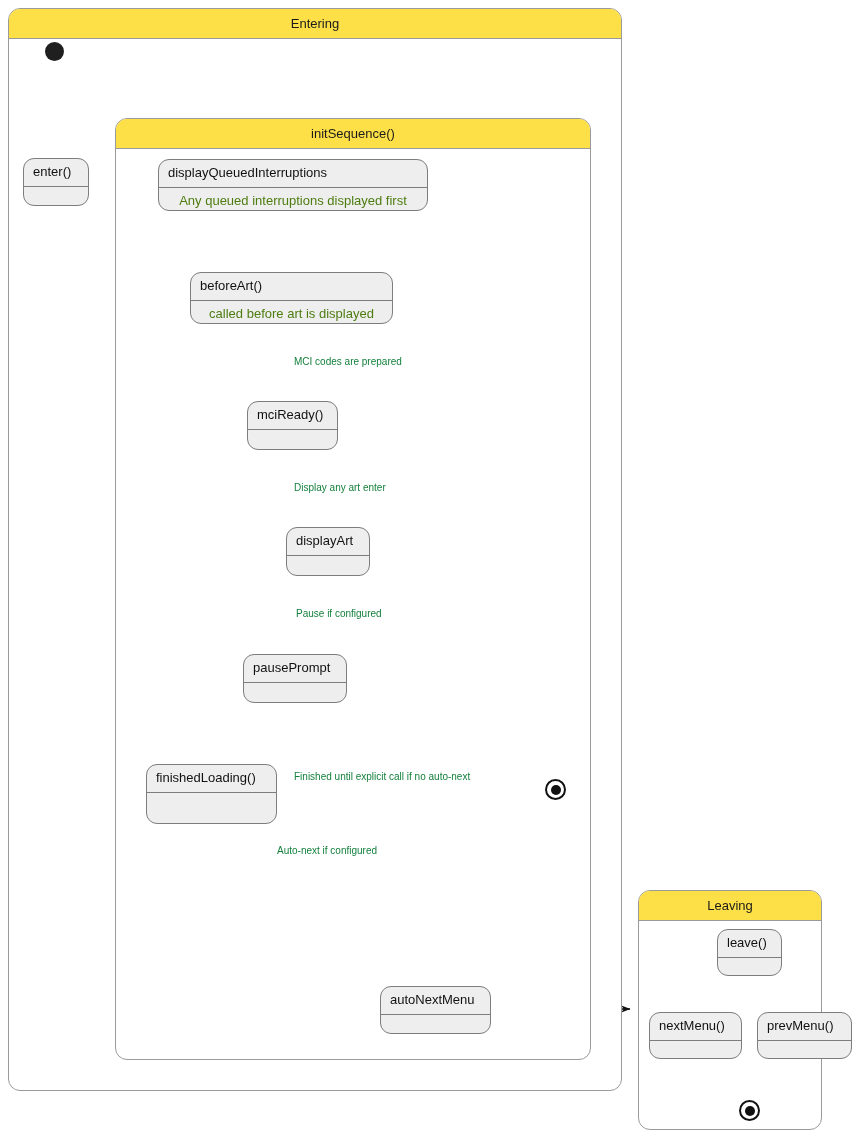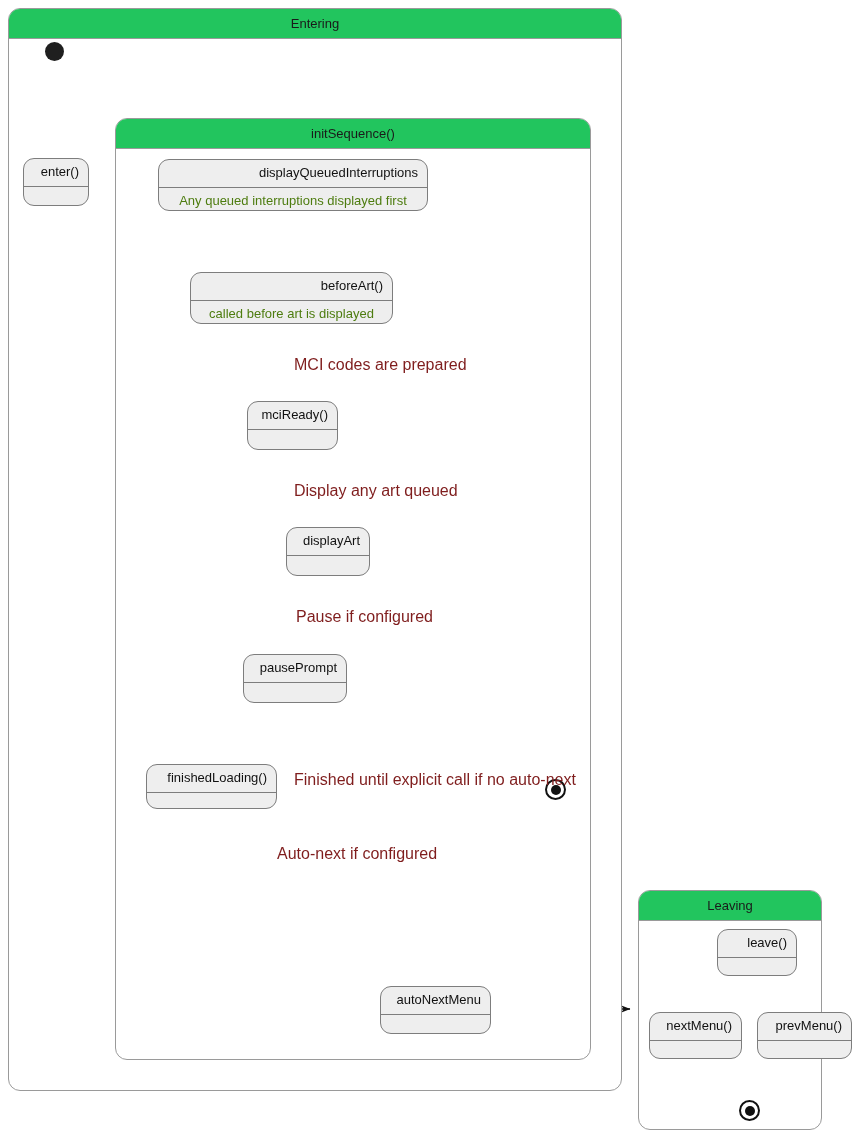"Entering" .composite-title { background: #22c55e -> #fde047 }
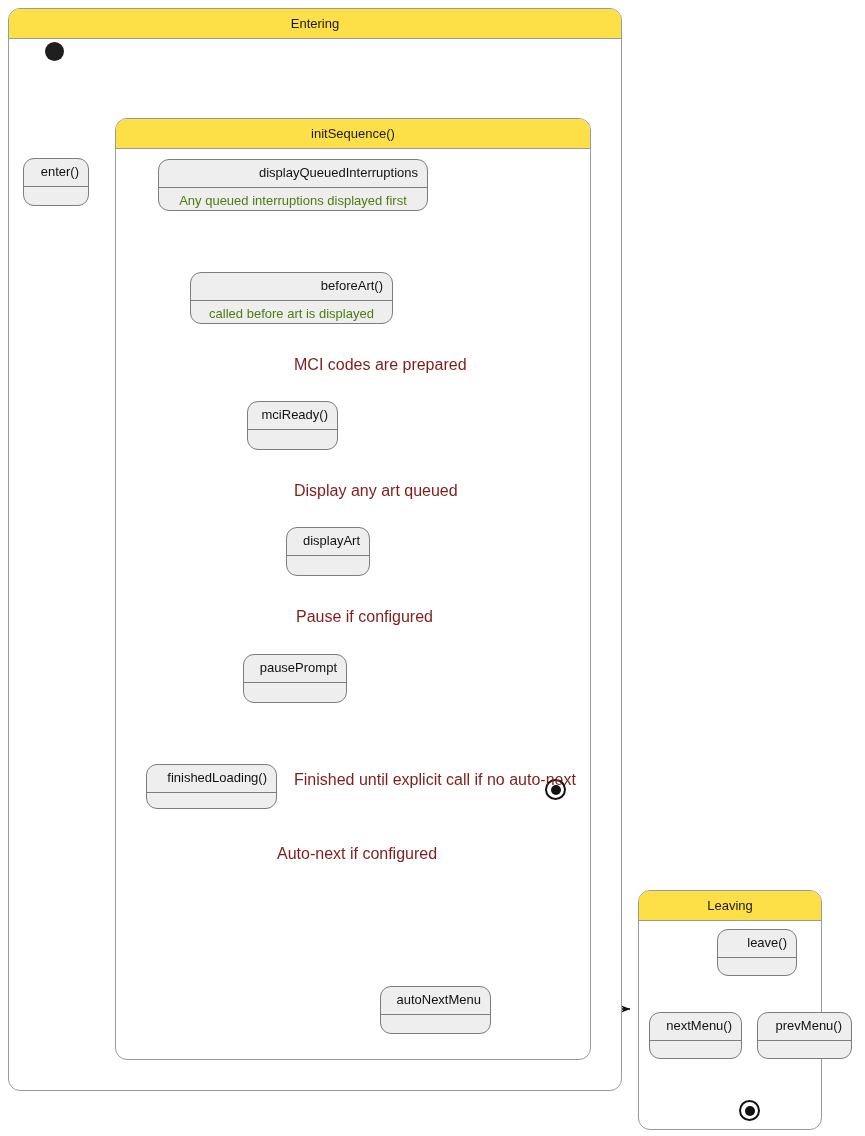"enter()" .state-name { text-align: right -> left }
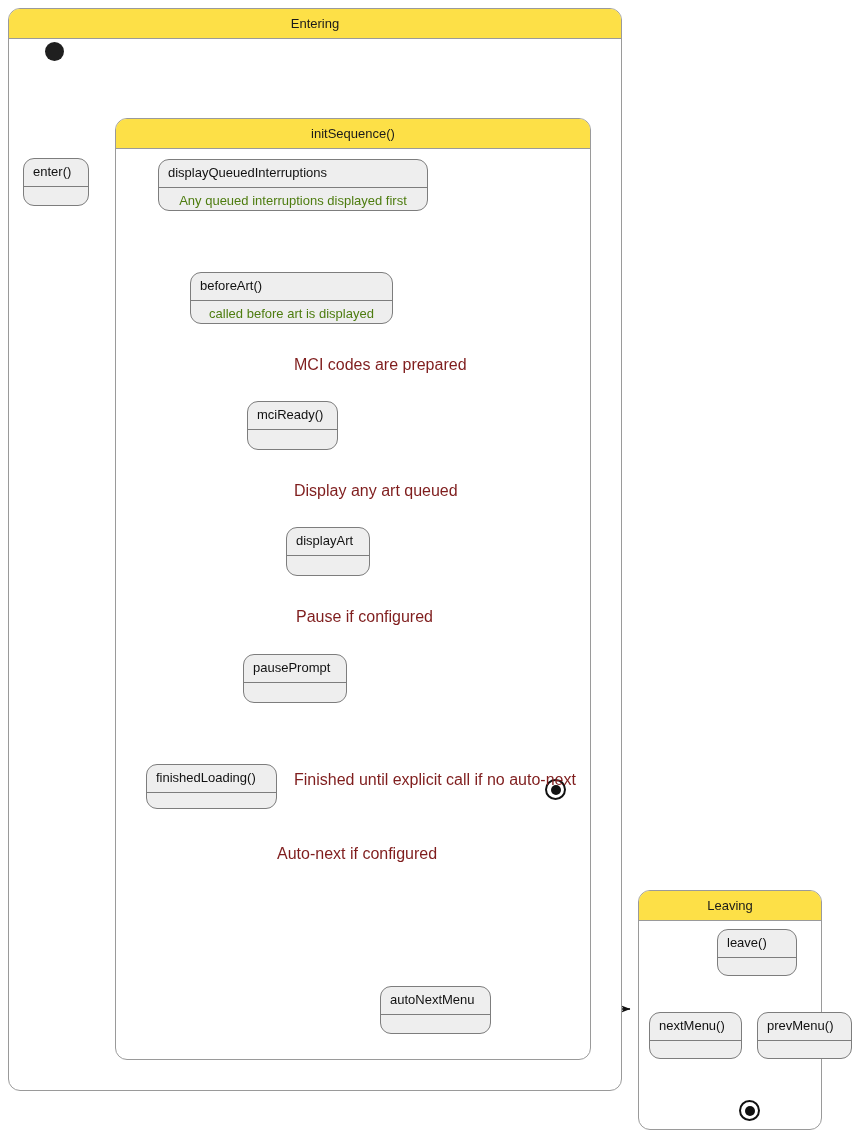"MCI codes are prepared" .edge-label { color: #7f1d1d -> #15803d; font-size: 16px -> 10px }
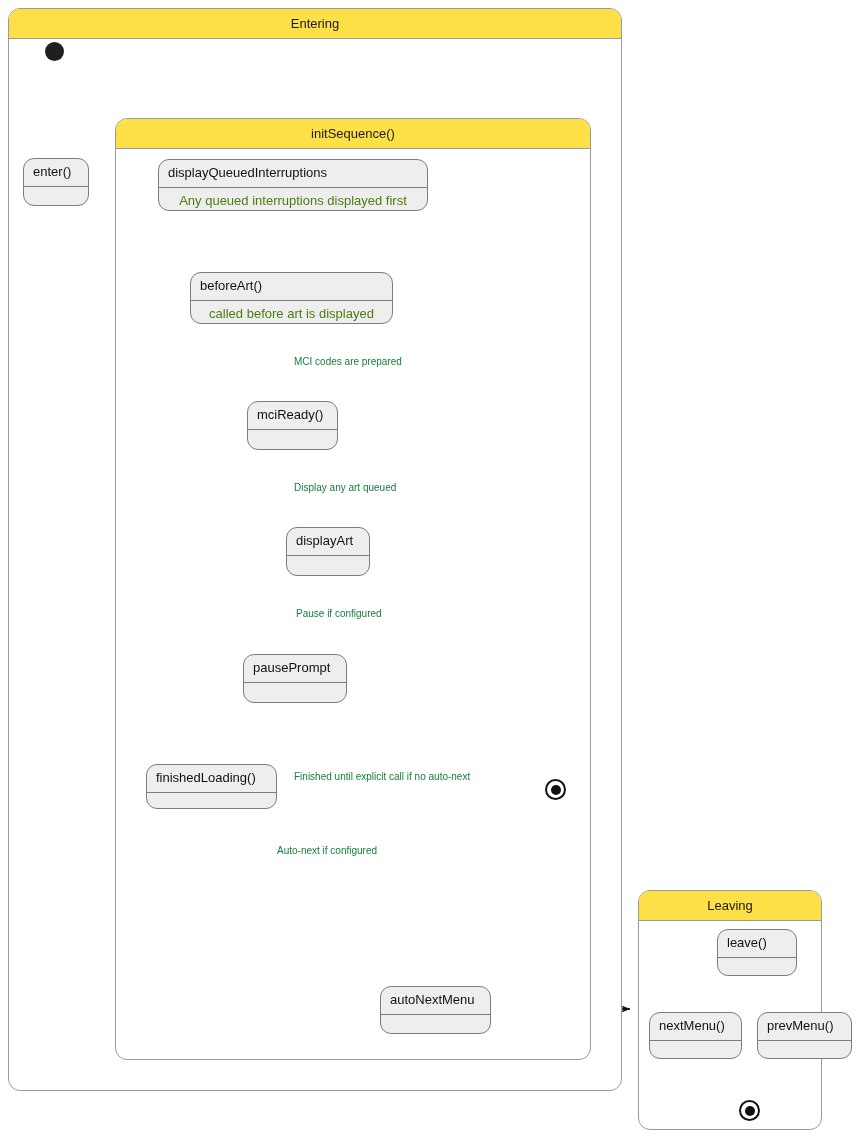"Display any art queued" div.edge-label { text: queued -> enter }
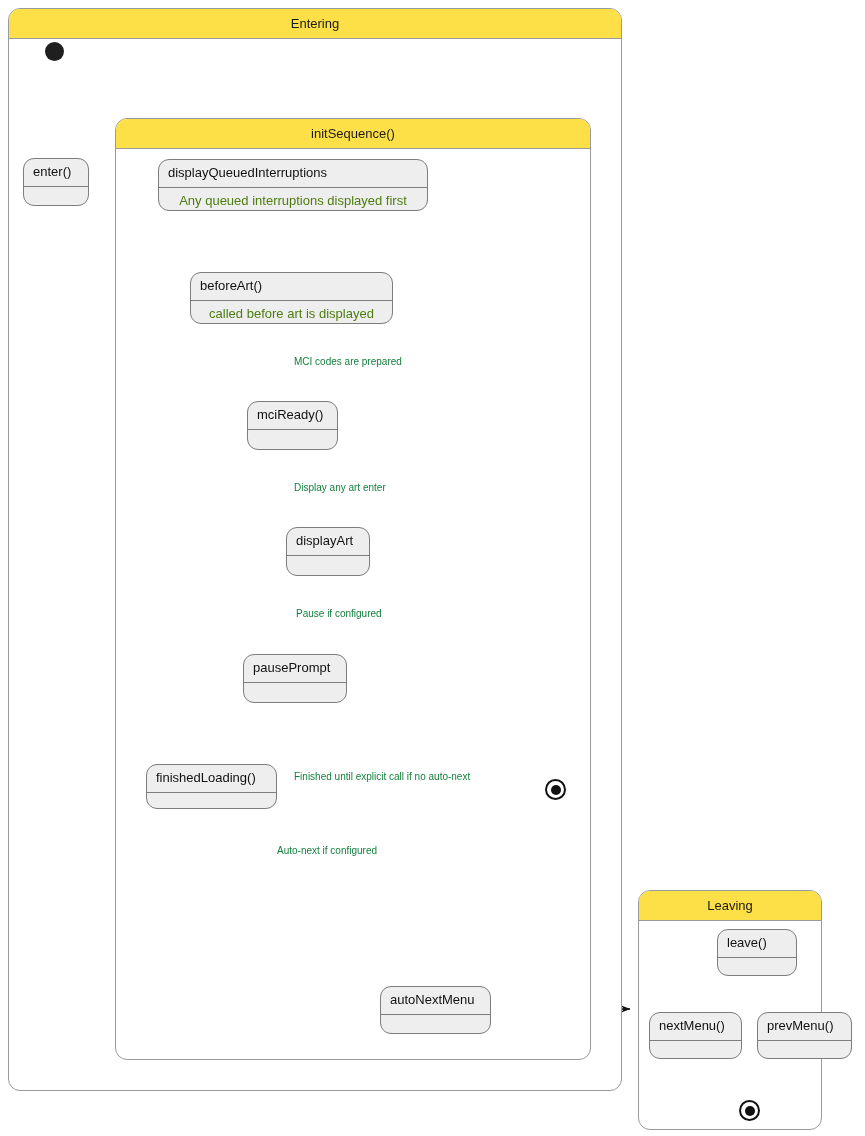"finishedLoading()" div.state { height: 45px -> 60px }
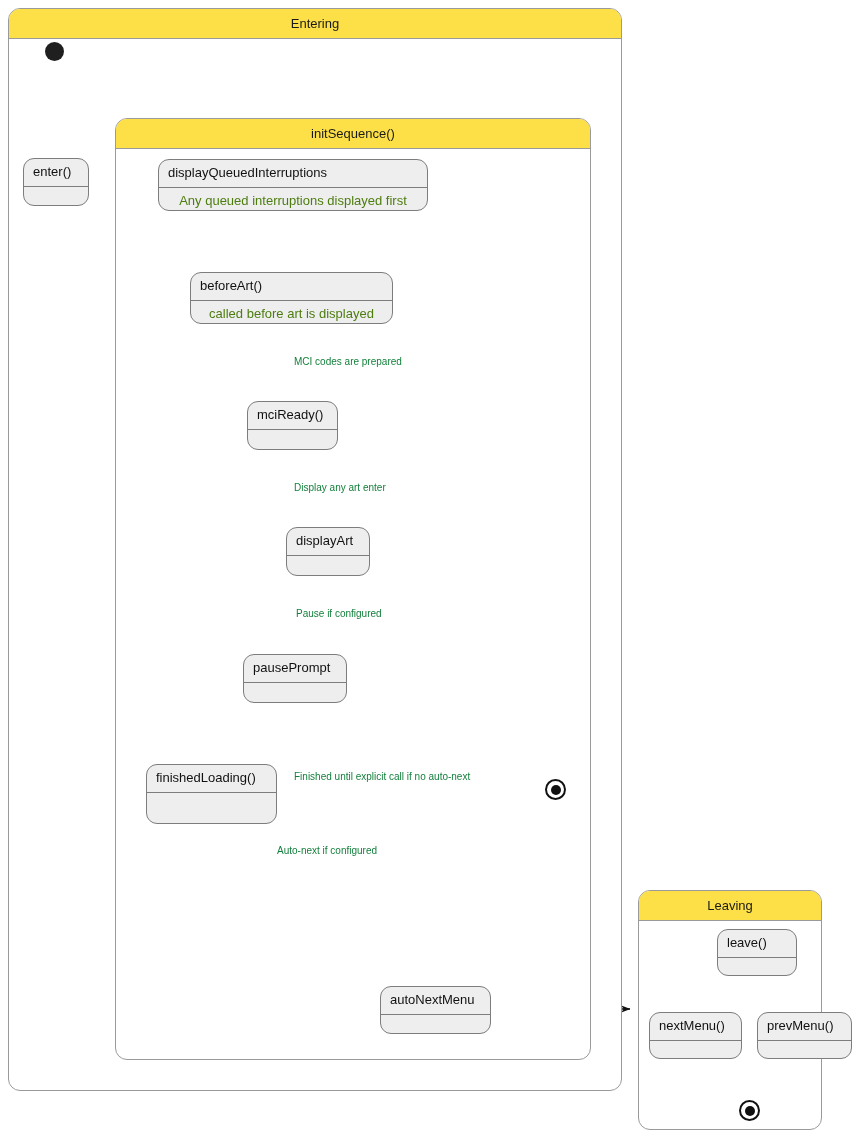"leave()" div.state { width: 80px -> 65px }
